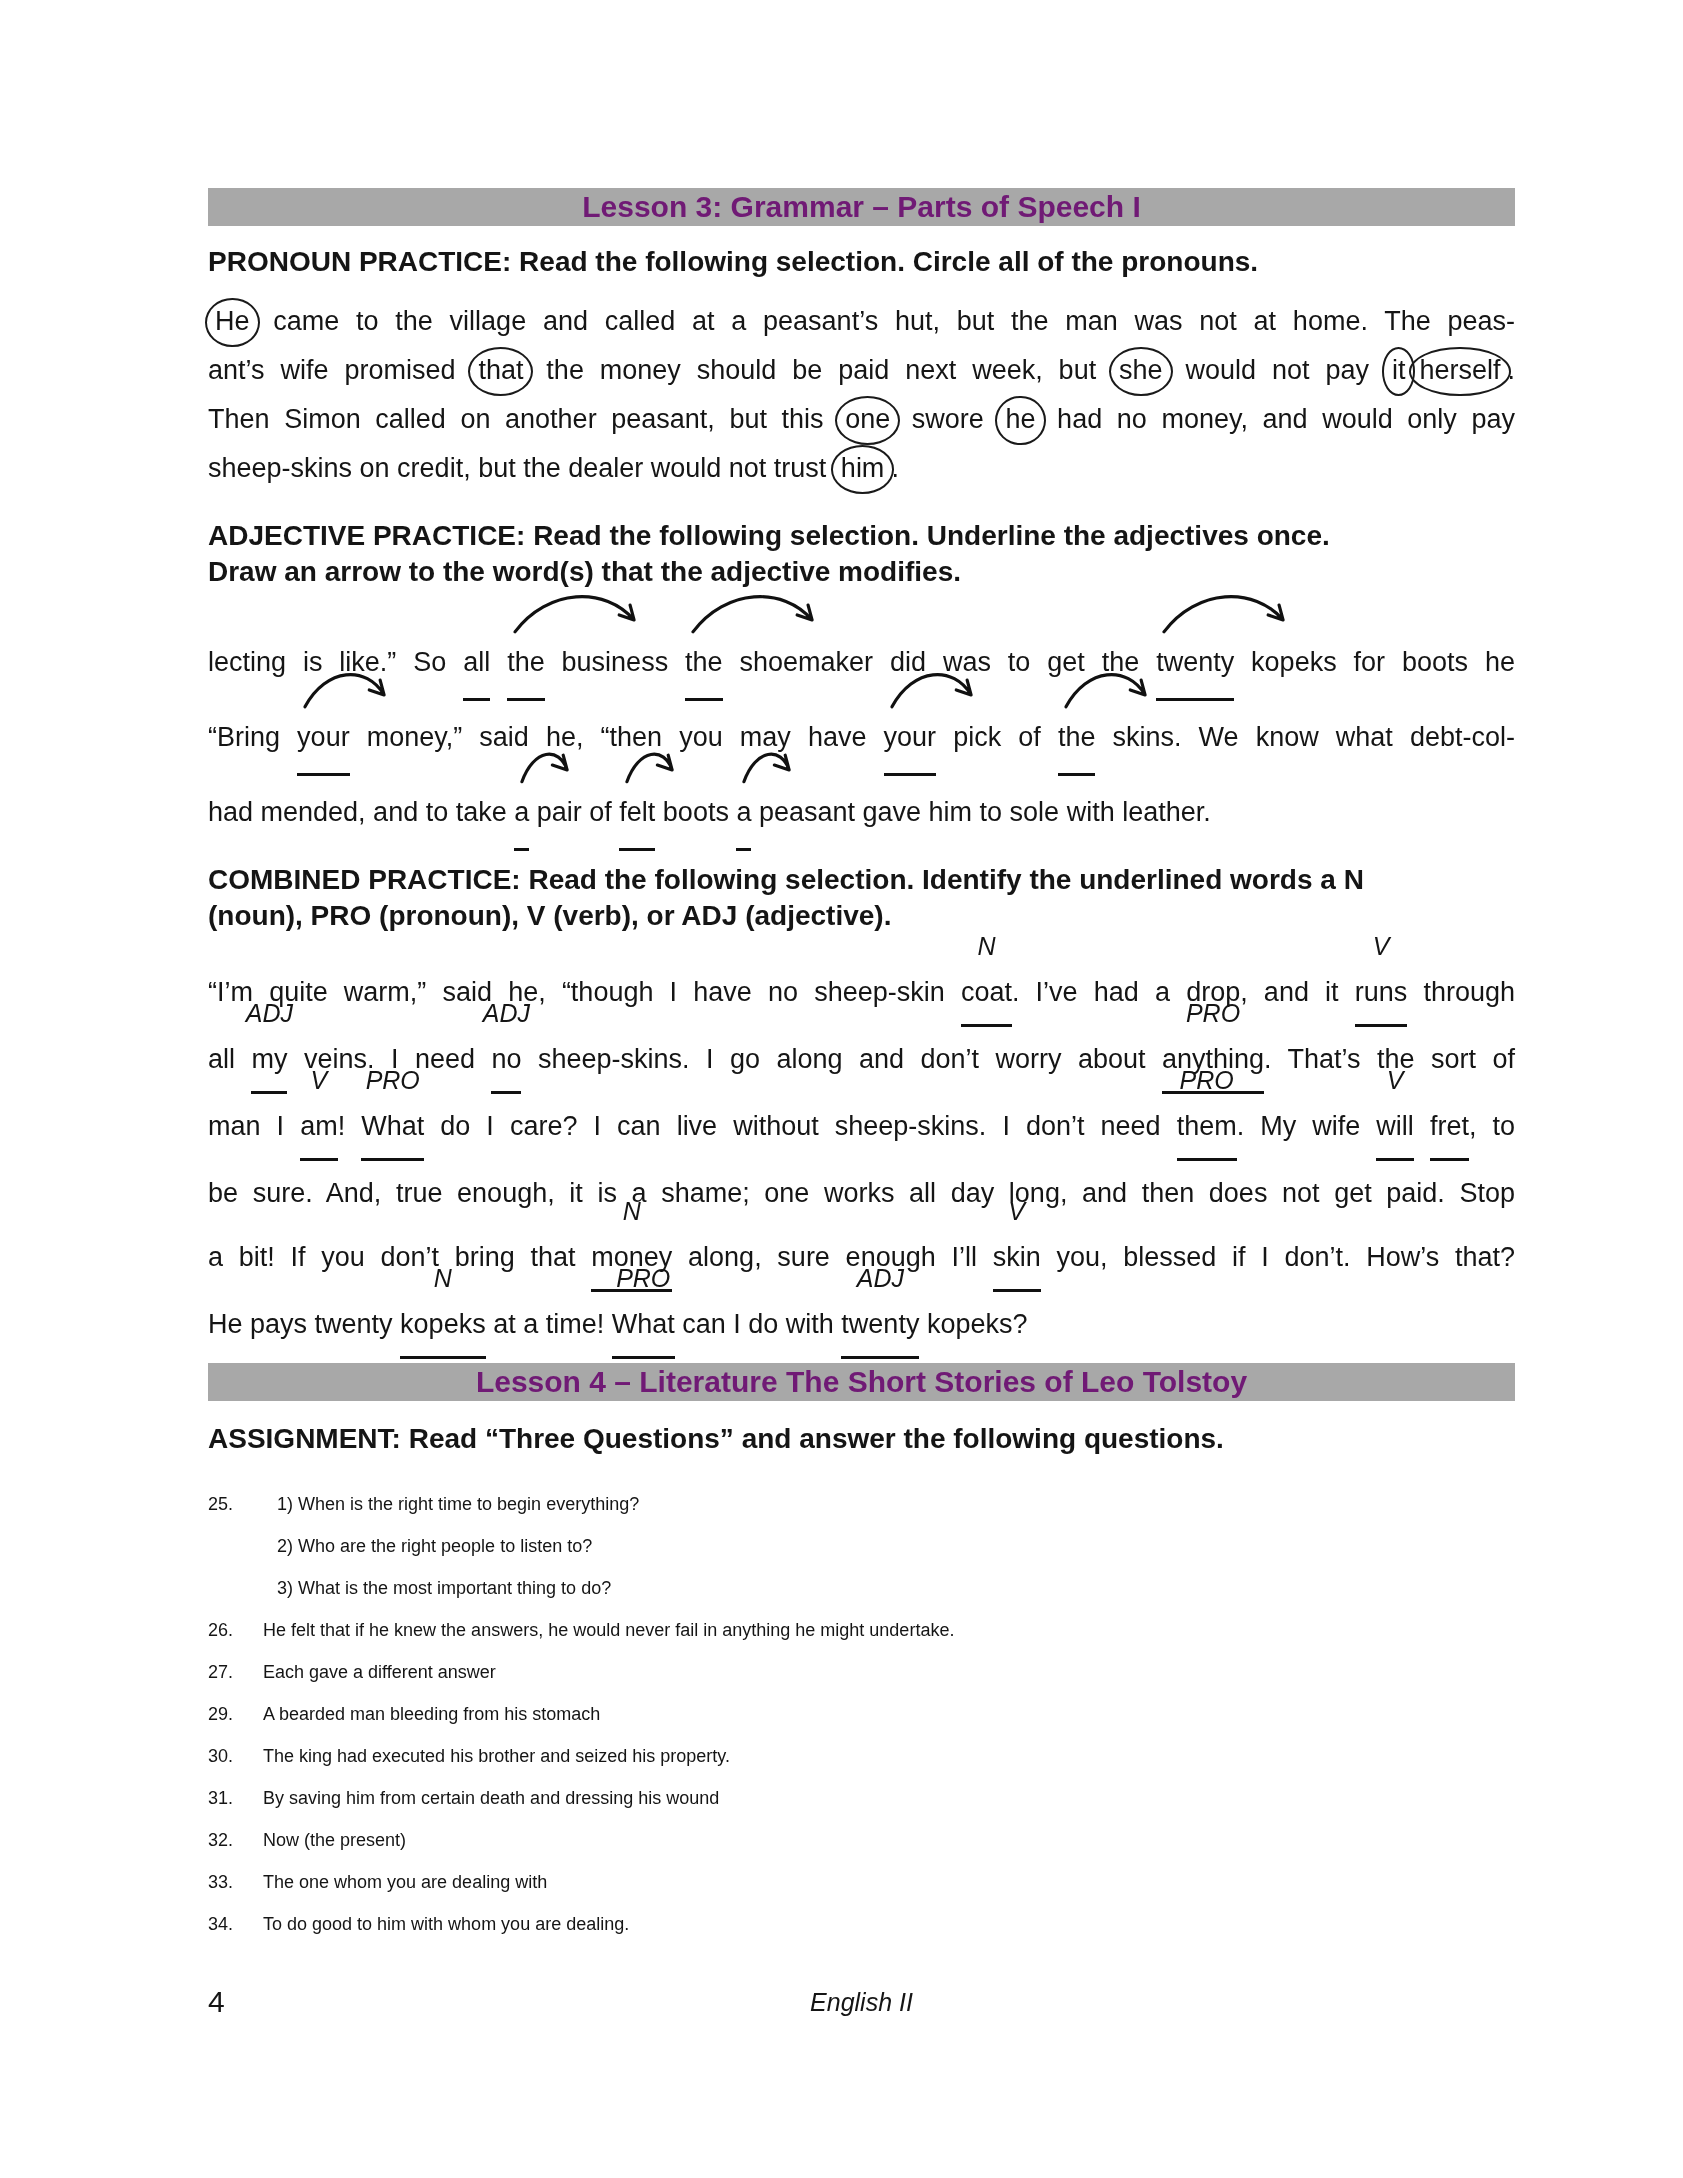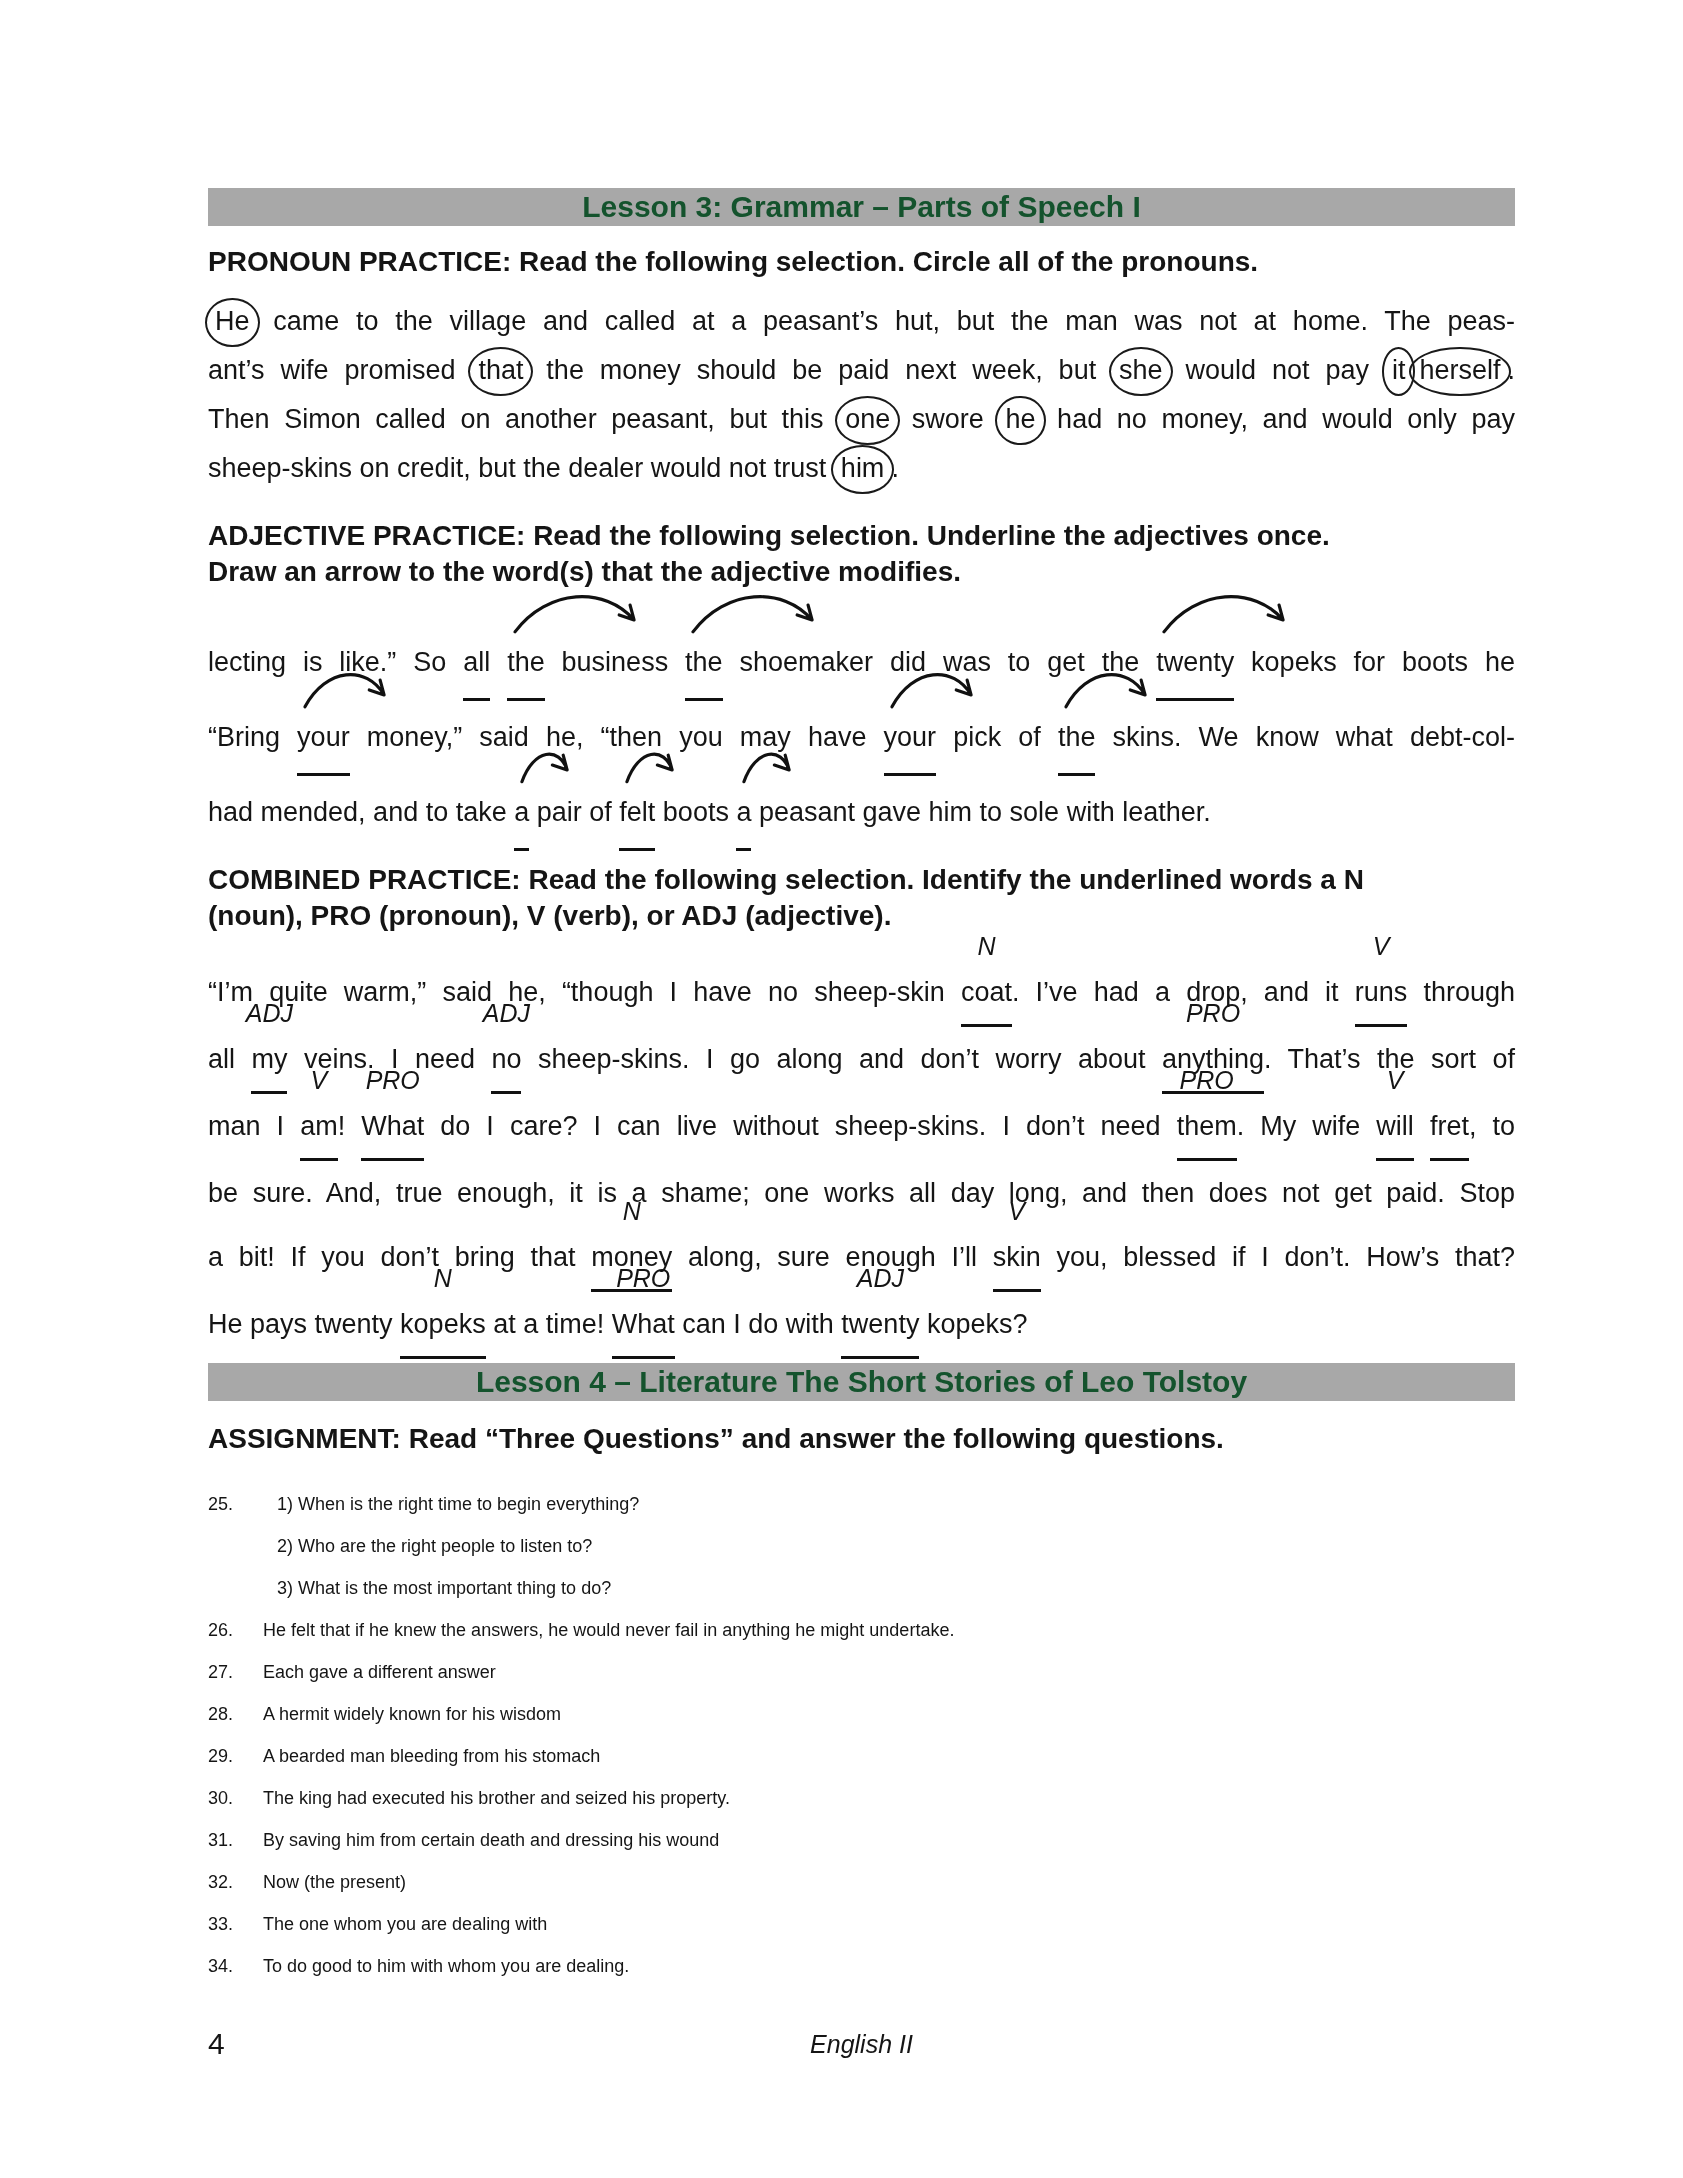"Lesson 3: Grammar – Parts" .bar { color: #14532d -> #701a75 }
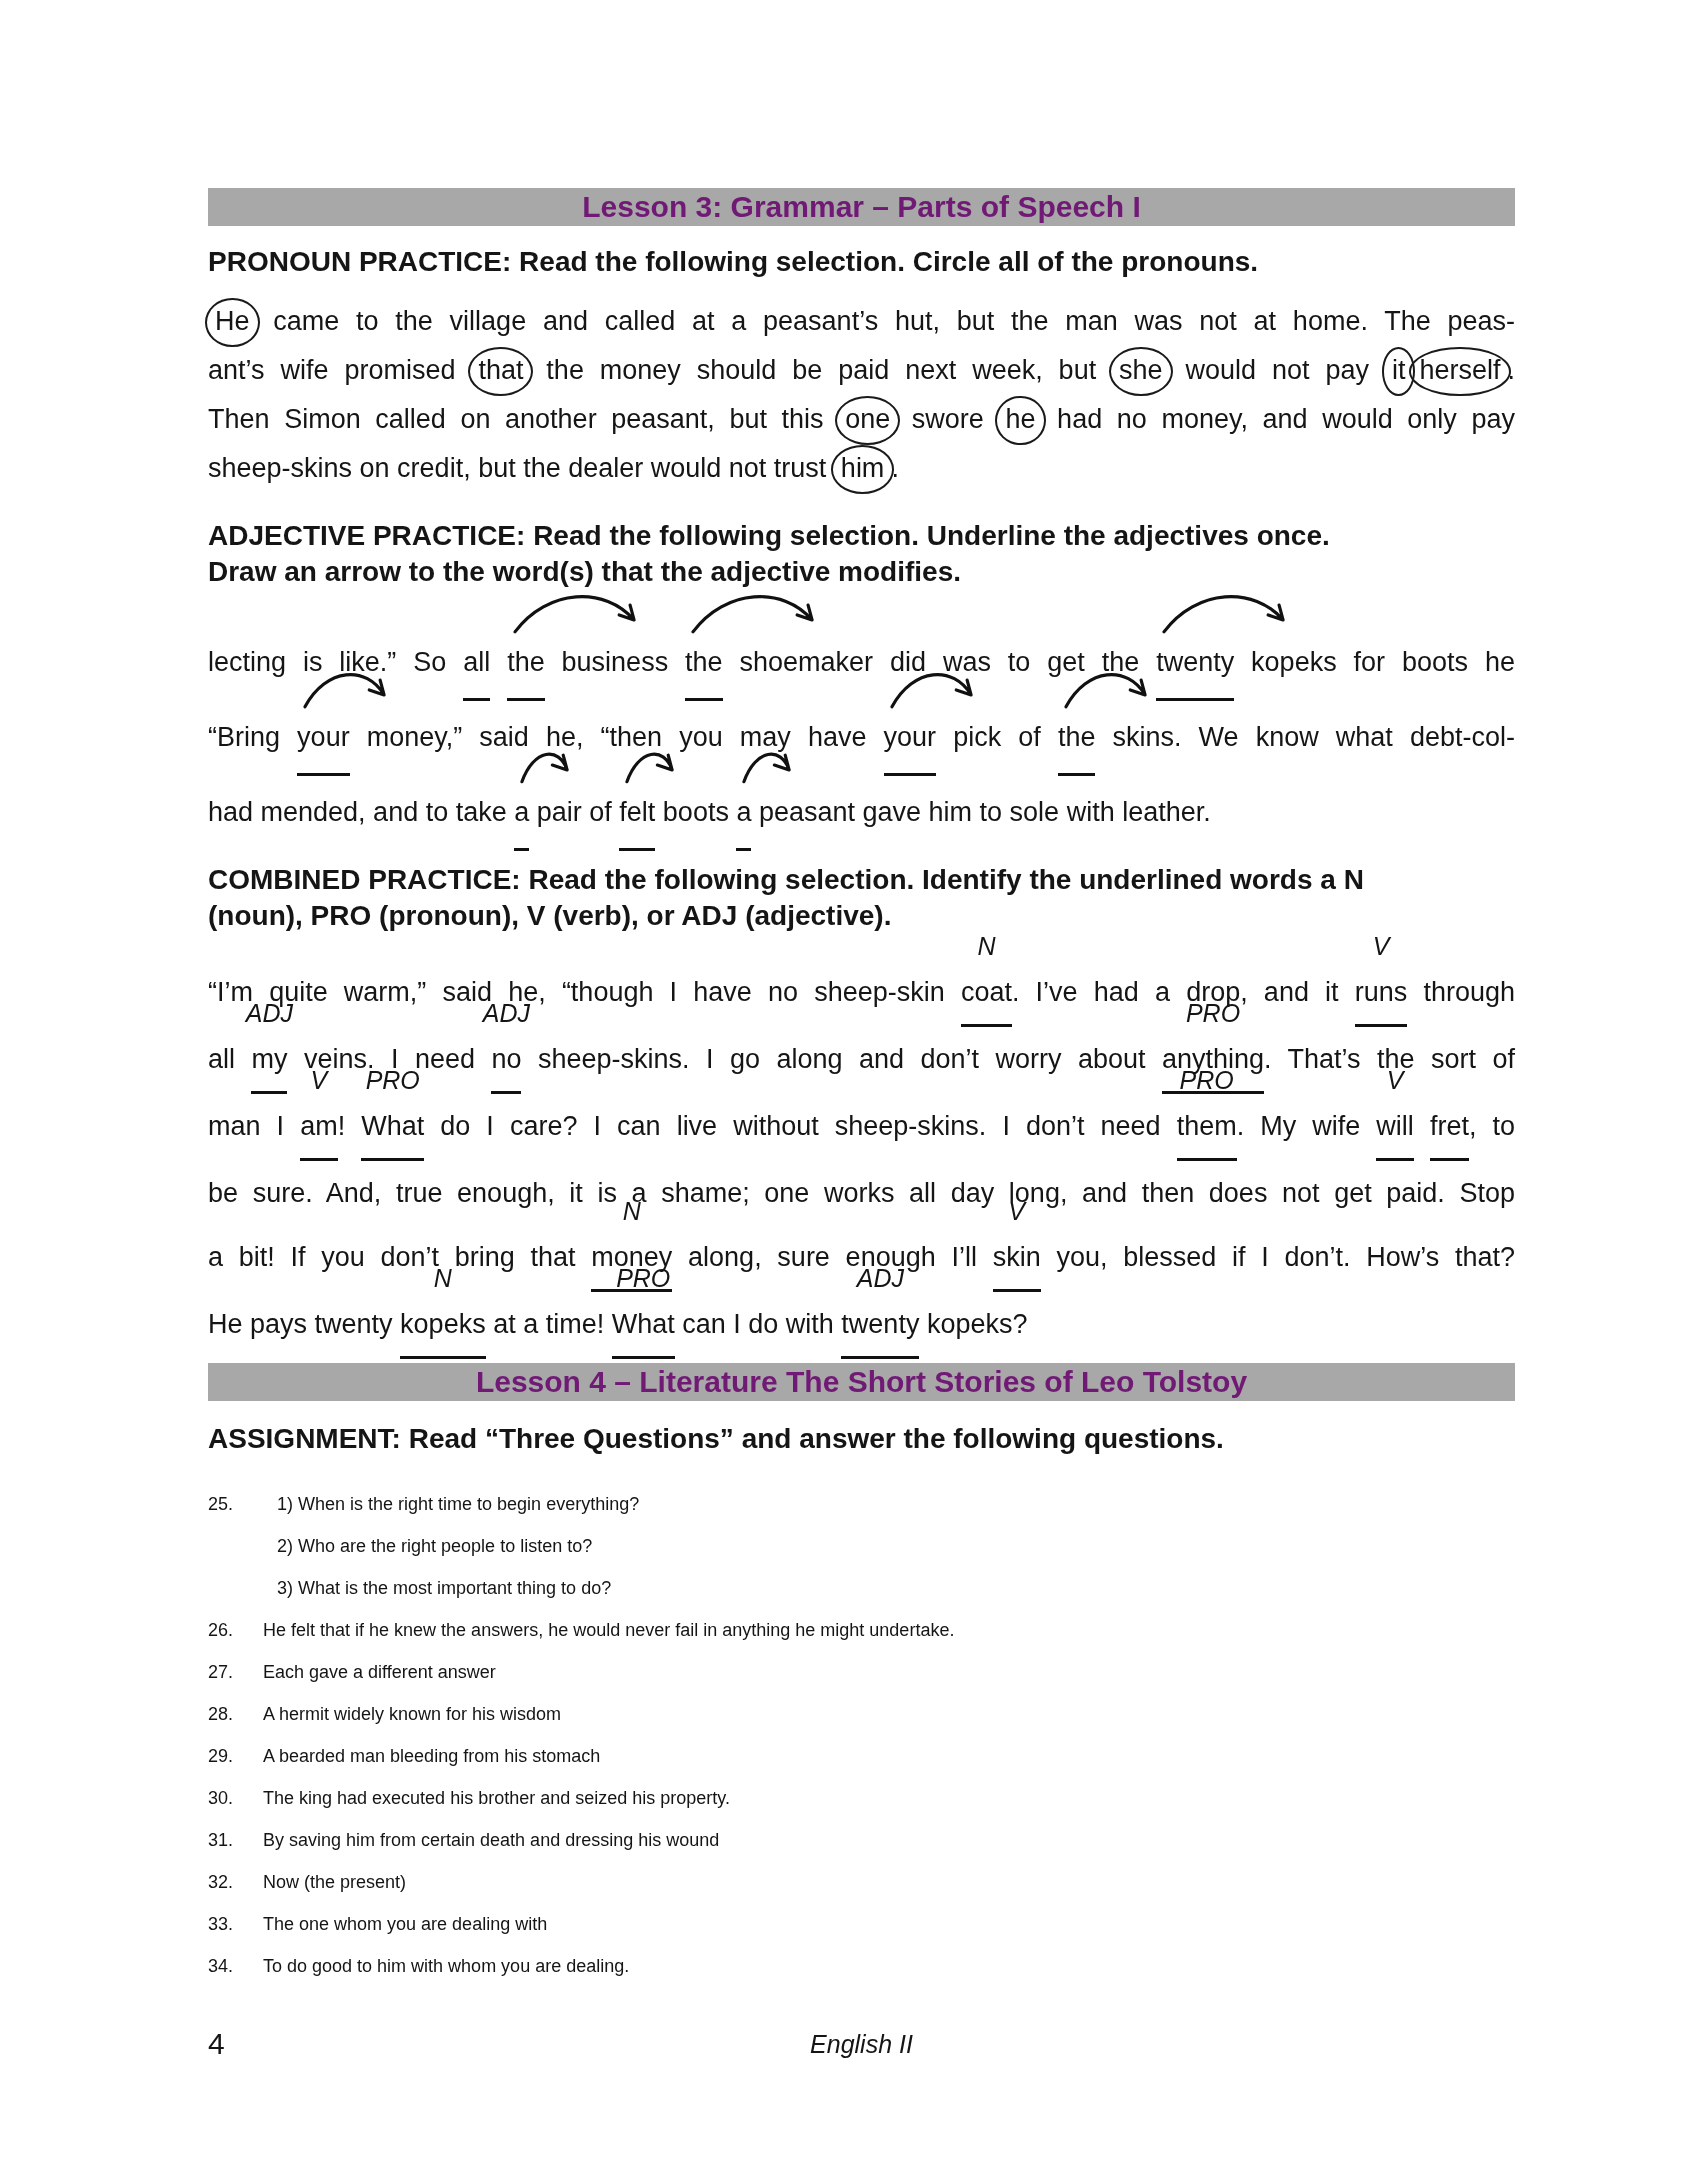"28." div.q-item { html: <div> <span>28.</span> <div> <div>A hermit widely known for his wisdom</div> </div> </div> -> none }
